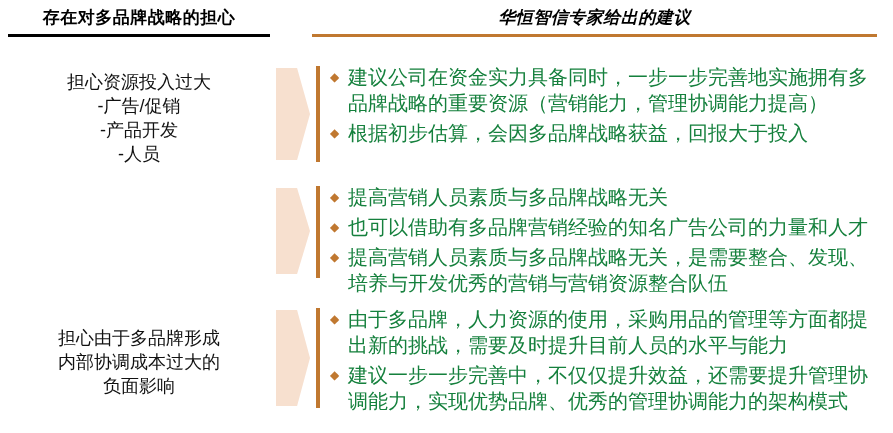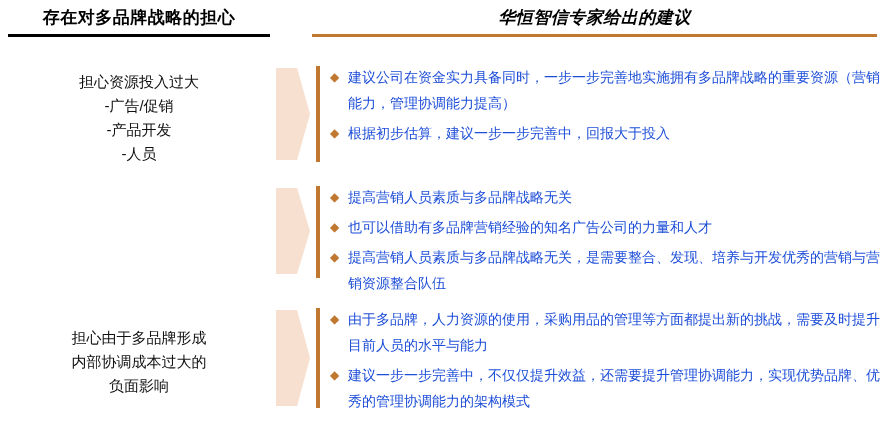"担心资源投入过大" .concern { font-size: 15px -> 18px }
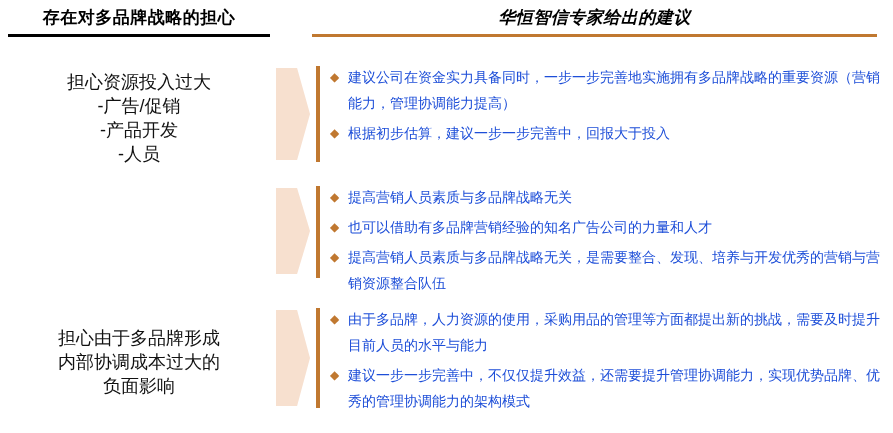"建议公司在资金实力具备同时，一步一步完善地实施拥有多品牌战略的重要资源（营销能力" .bullet-text { color: #1d4ed8 -> #15803d; font-size: 14px -> 20px }
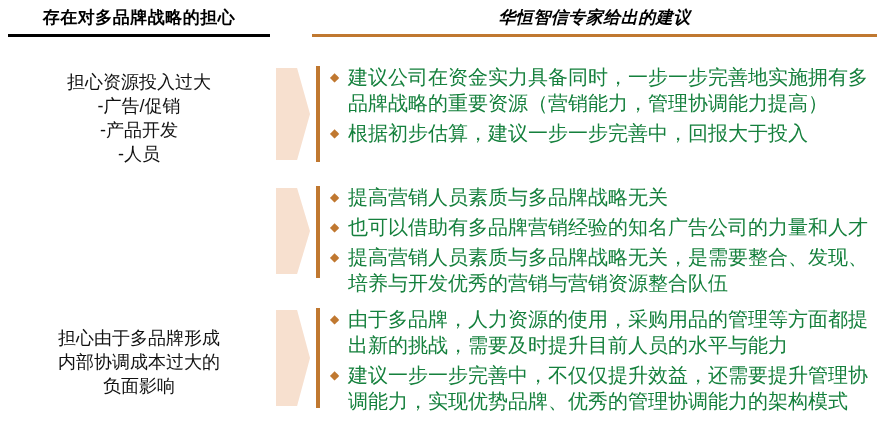"根据初步估算，建议一步一步完善中，回报大于投入" span.bullet-text { text: 建议一步一步完善中 -> 会因多品牌战略获益 }
